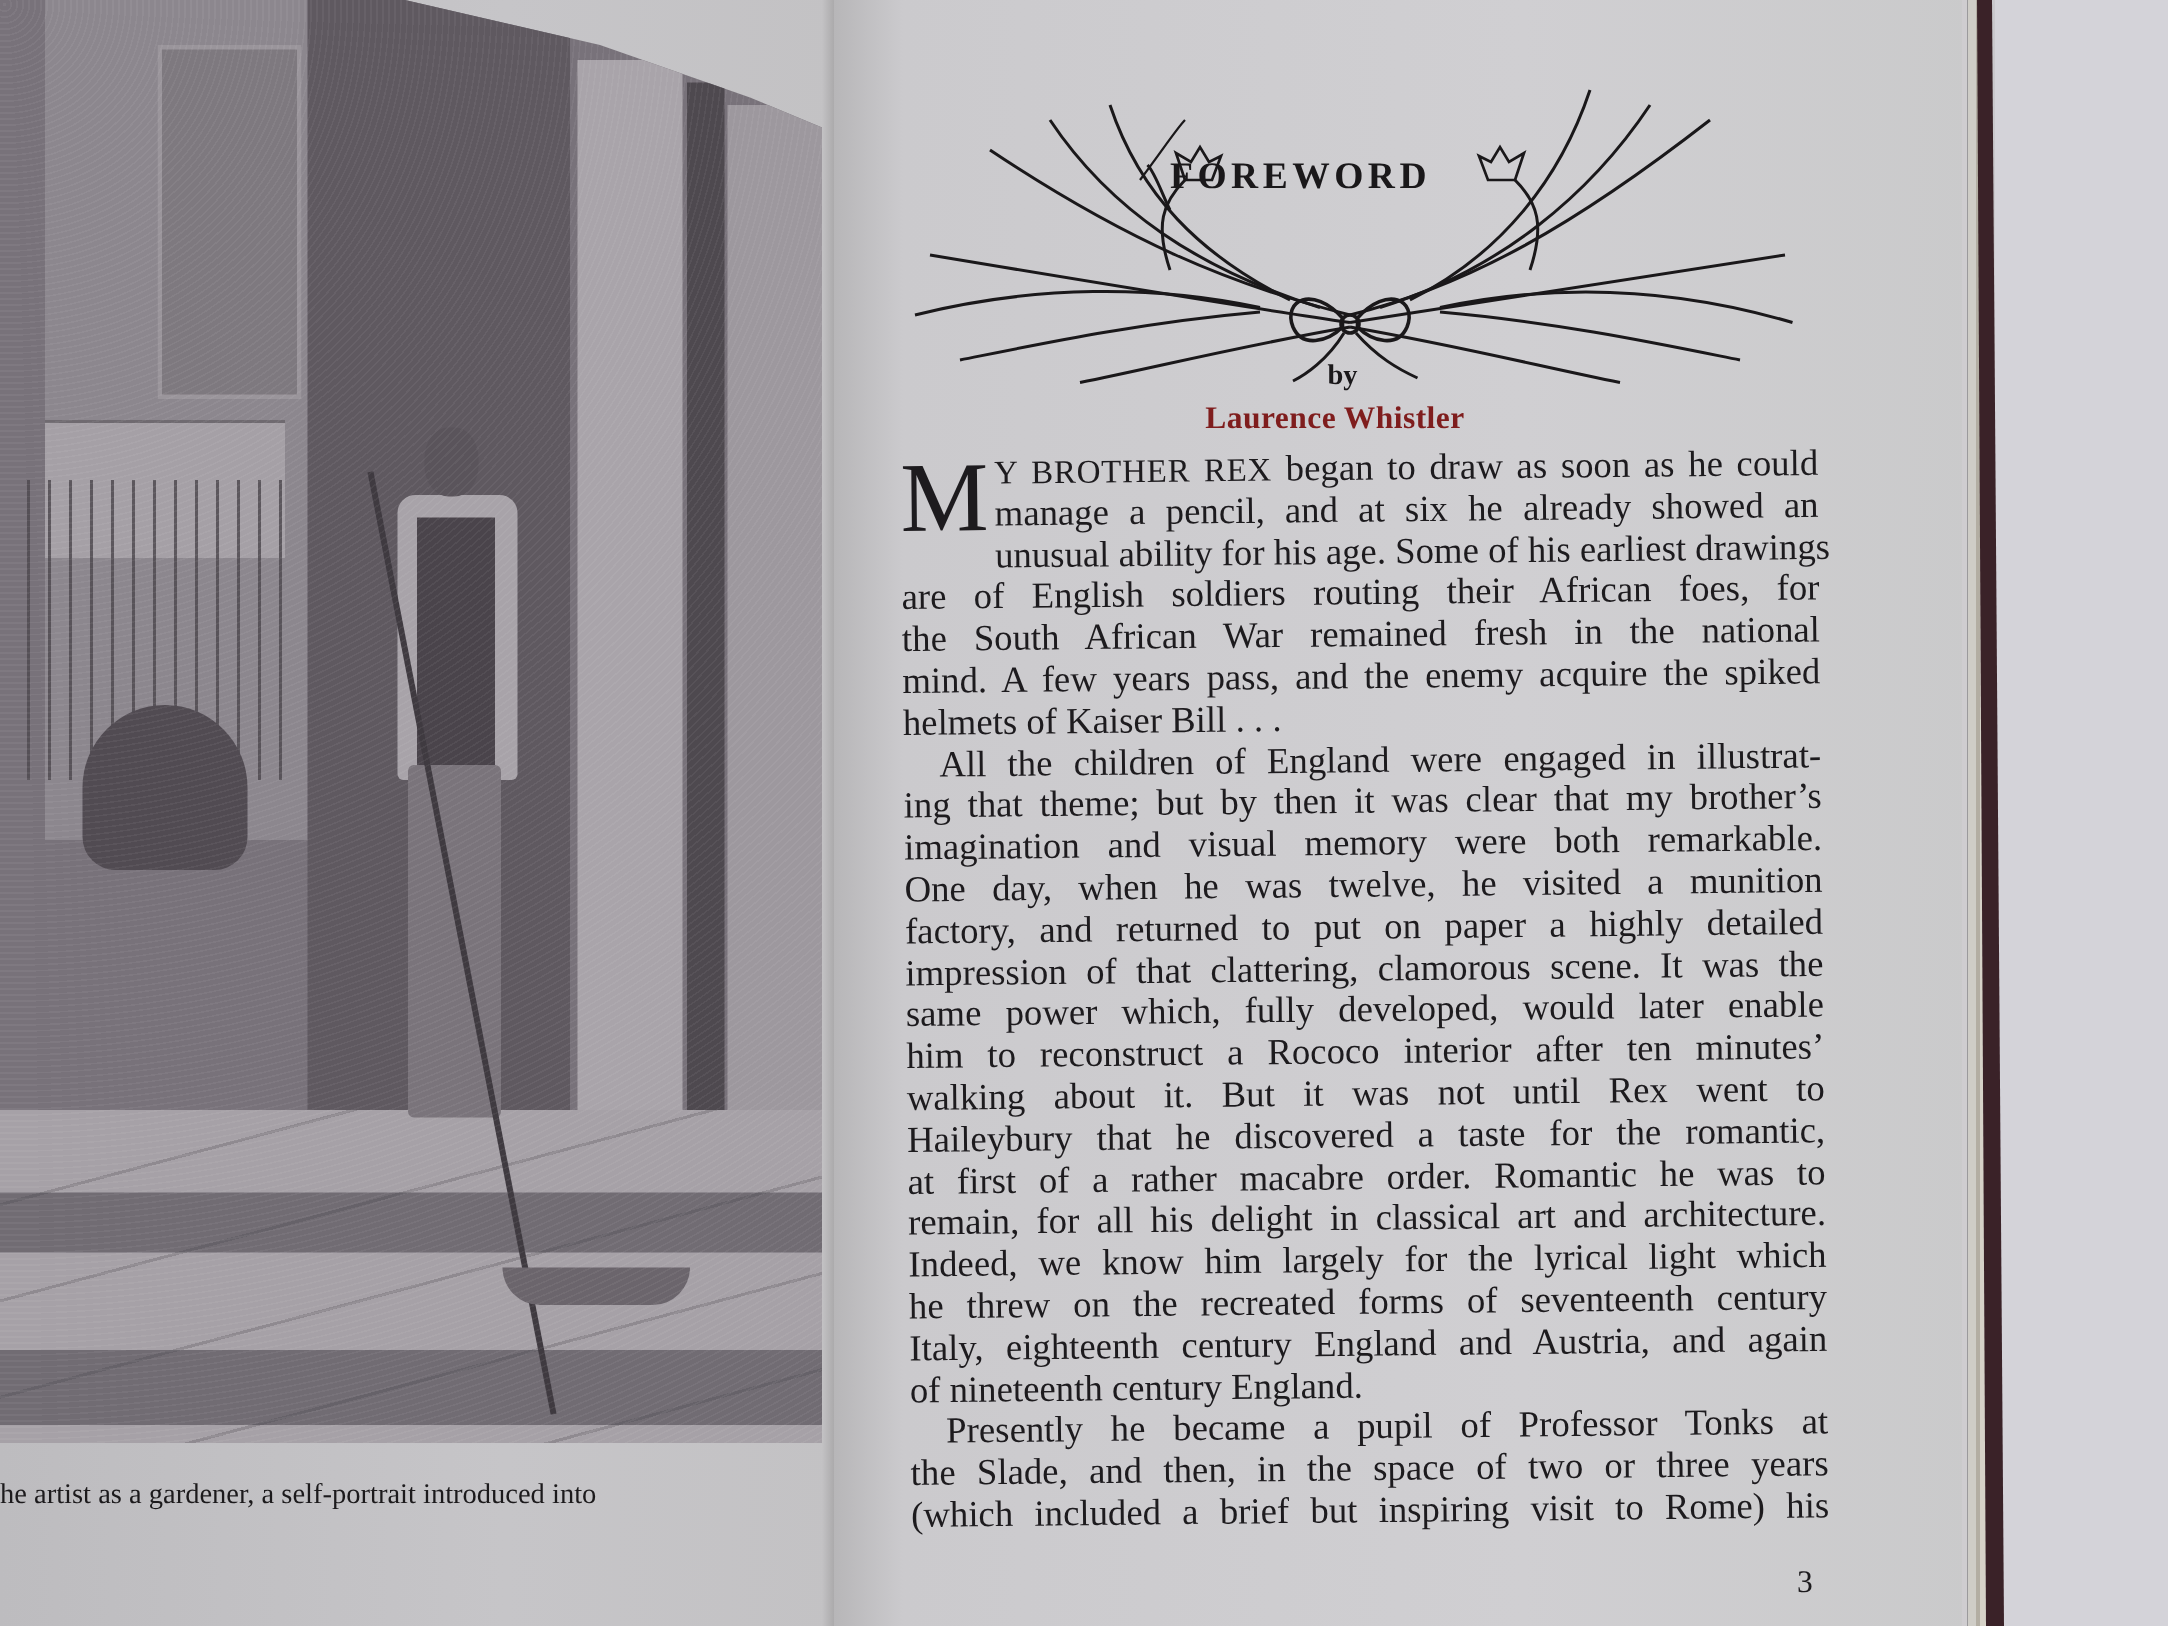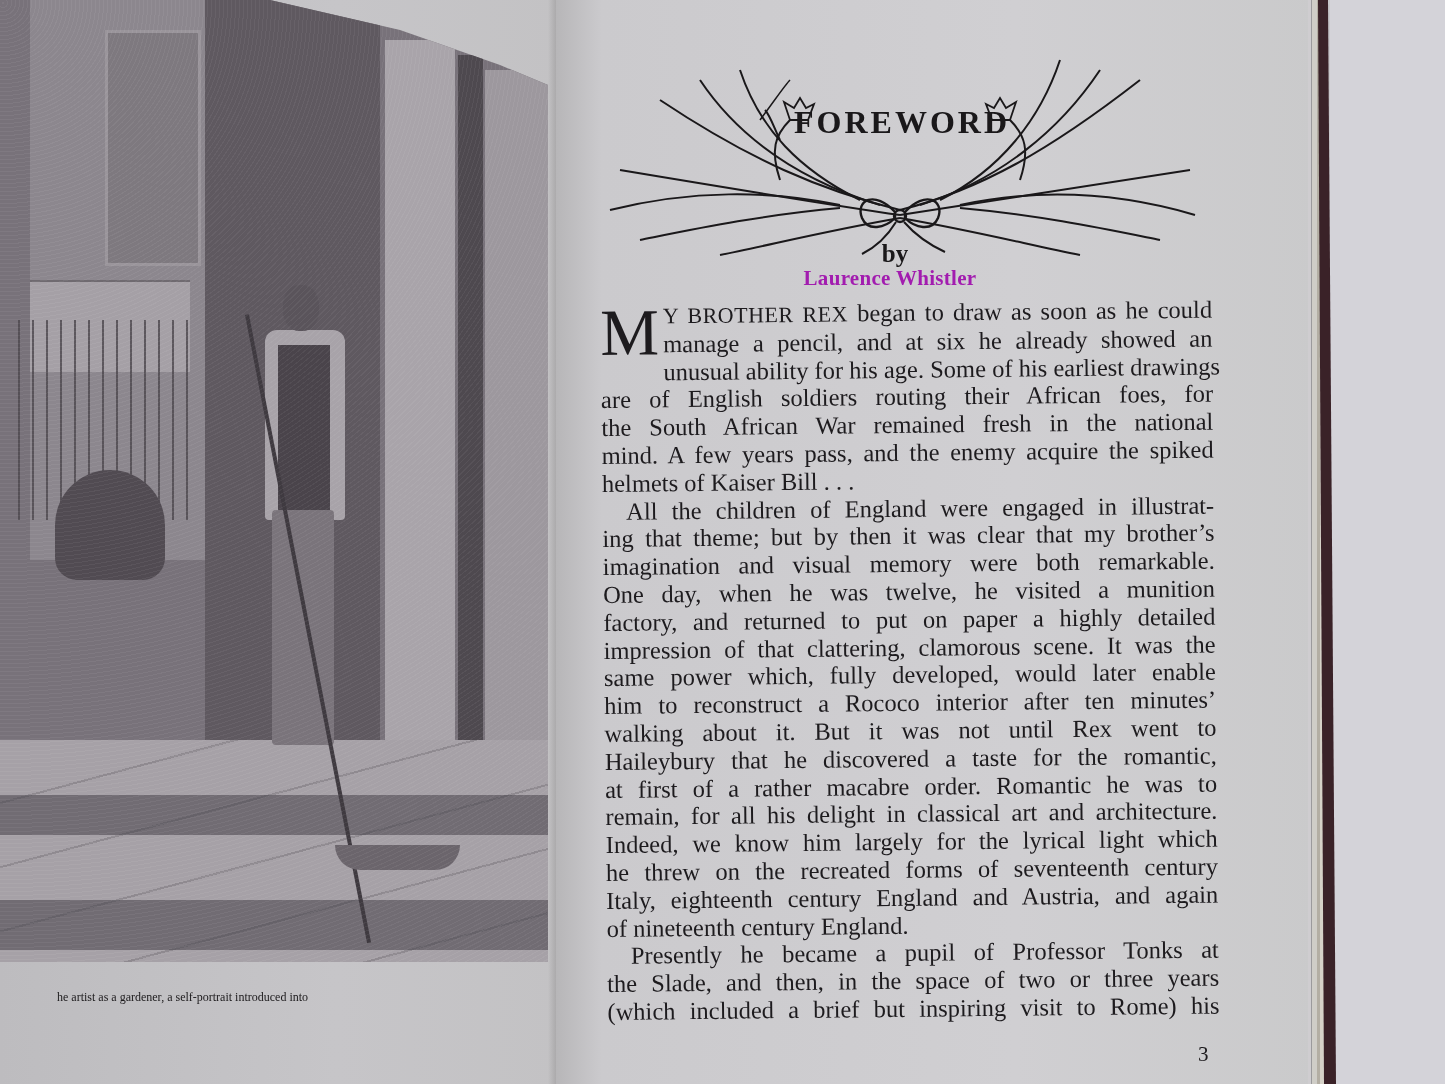"FOREWORD" .title { font-size: 32px -> 25px; text-align: right -> left }
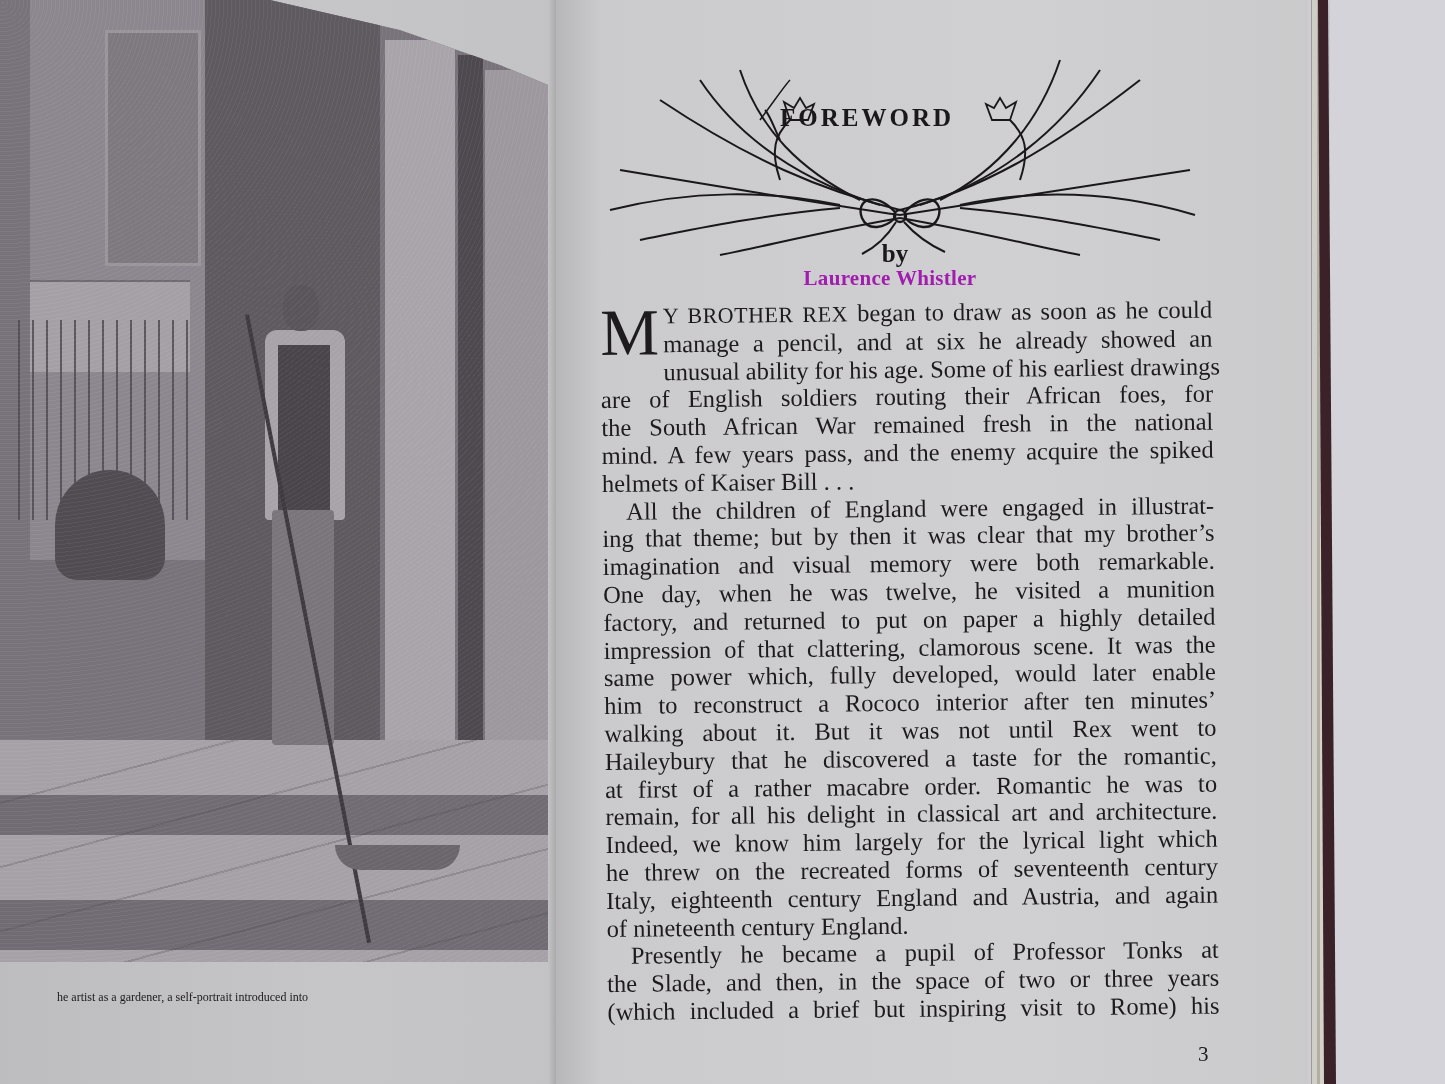"by" .by { font-size: 25px -> 19px }
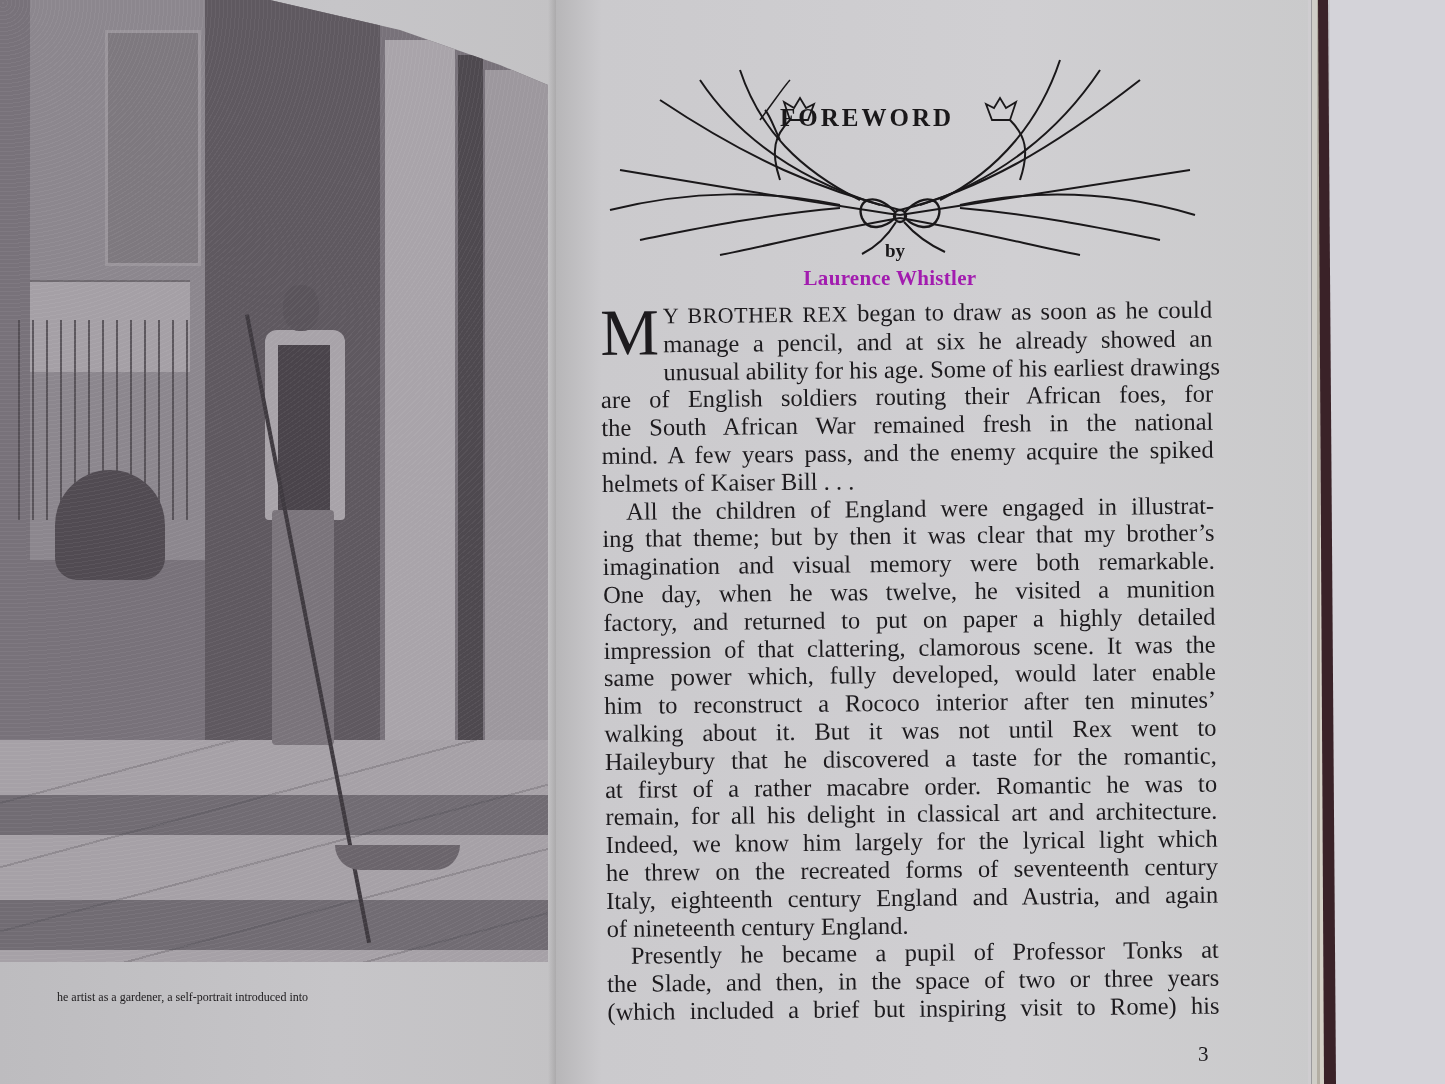"Laurence Whistler" .author { color: #a21caf -> #7f1d1d }
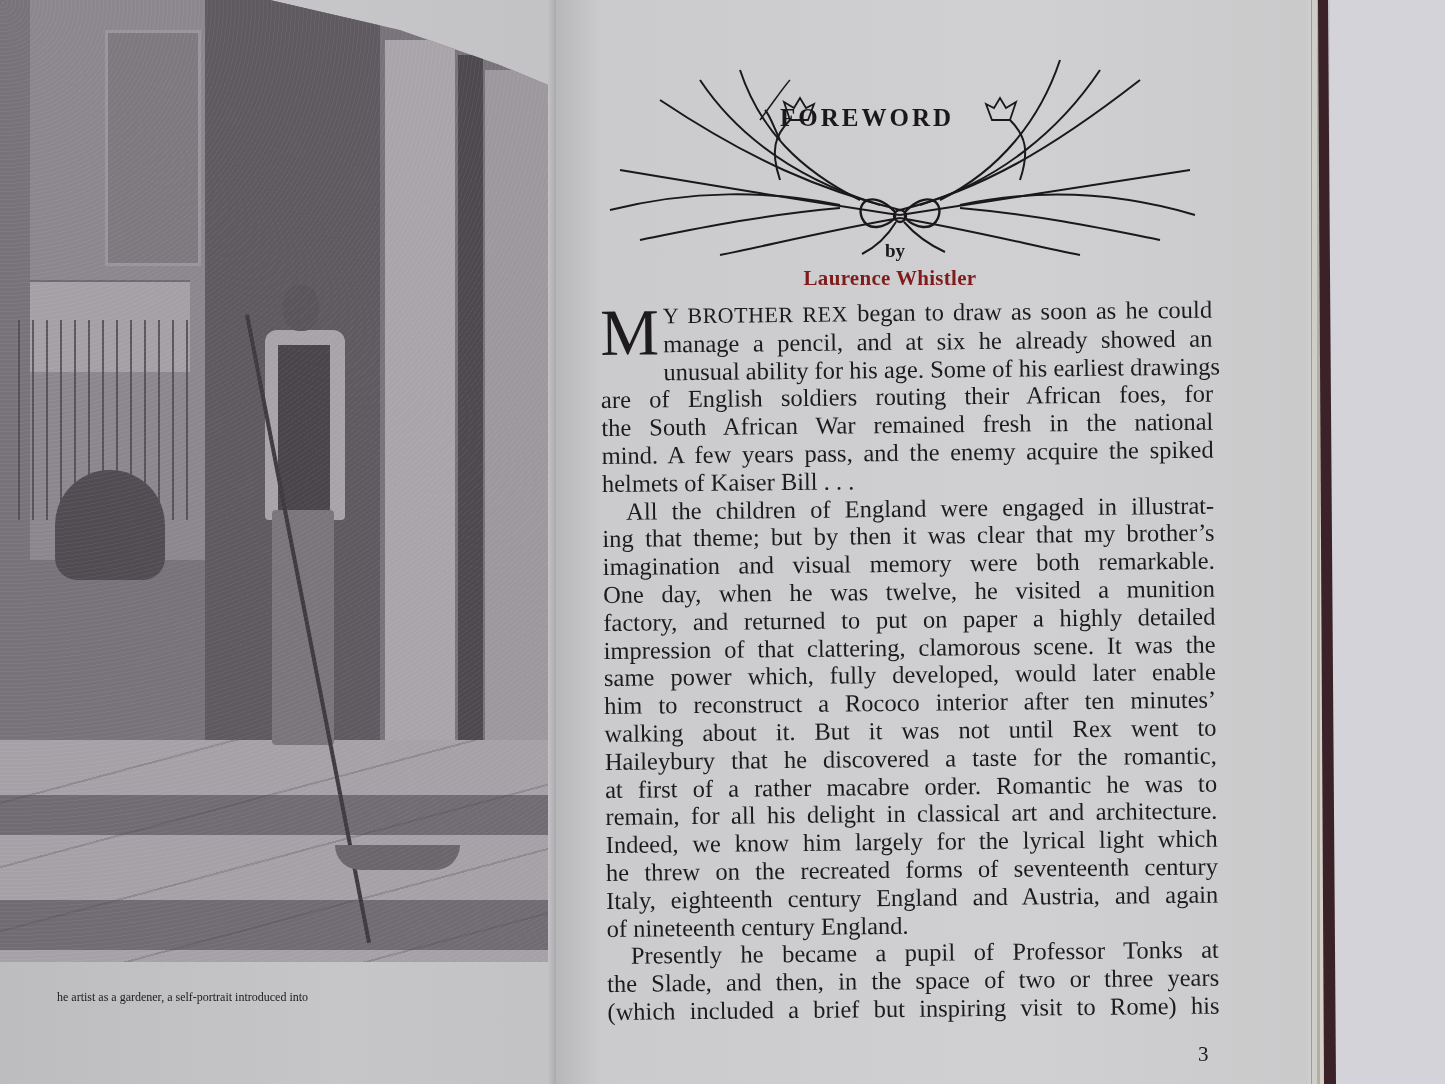"he artist as a gardener," .caption { font-size: 12px -> 19px; left: 12px -> 0; padding-left: 45px -> none }
